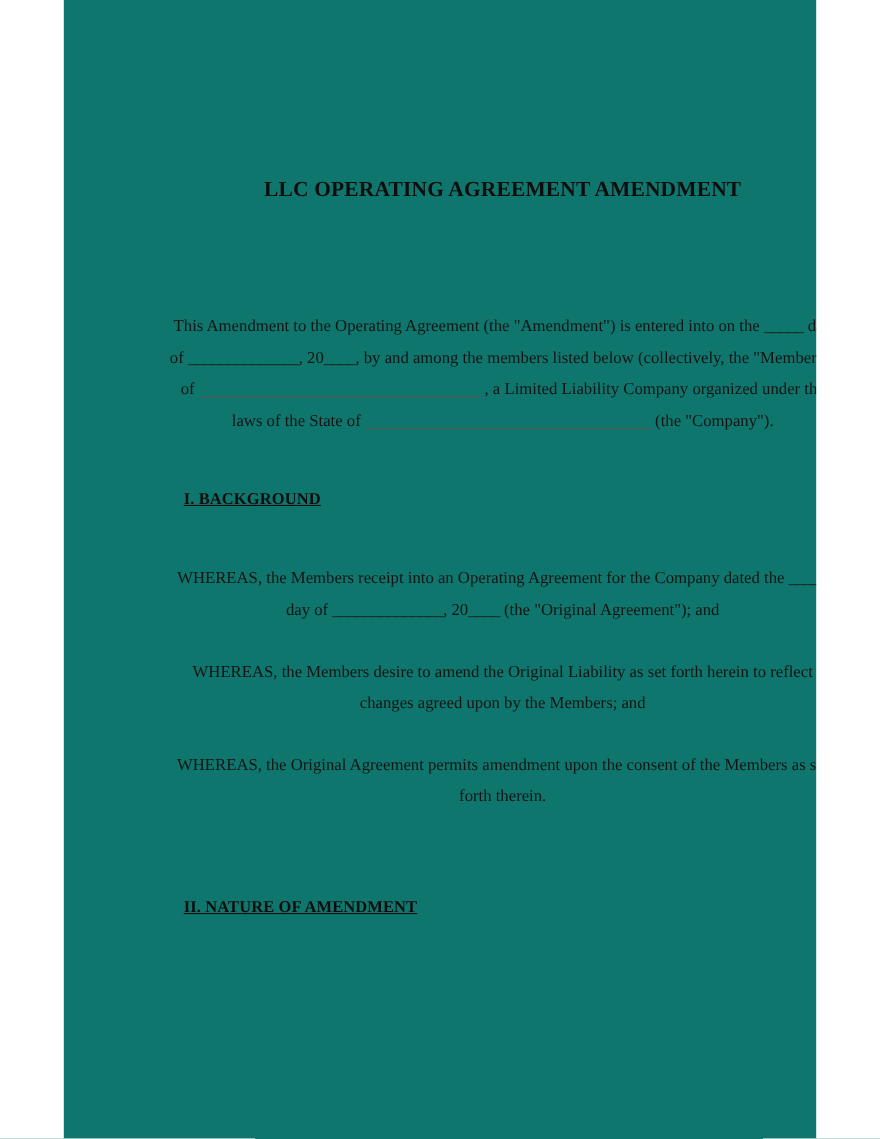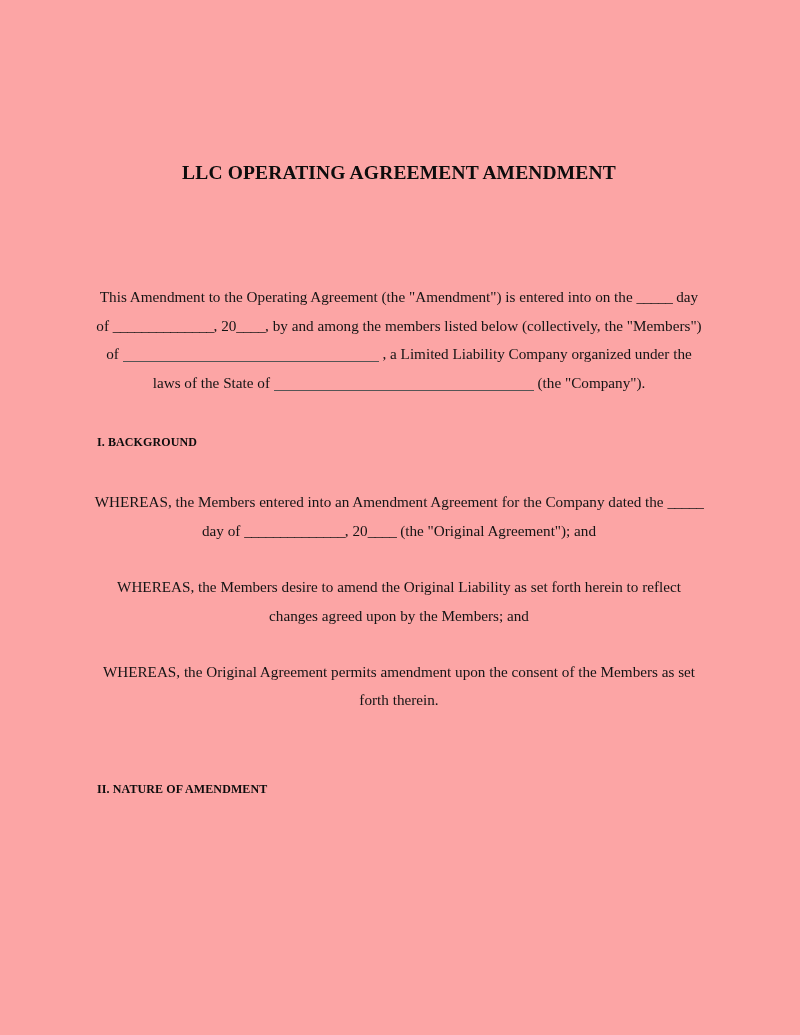"LLC OPERATING AGREEMENT AMENDMENT" .page { background: #fca5a5 -> #0f766e; width: 800px -> 684px }
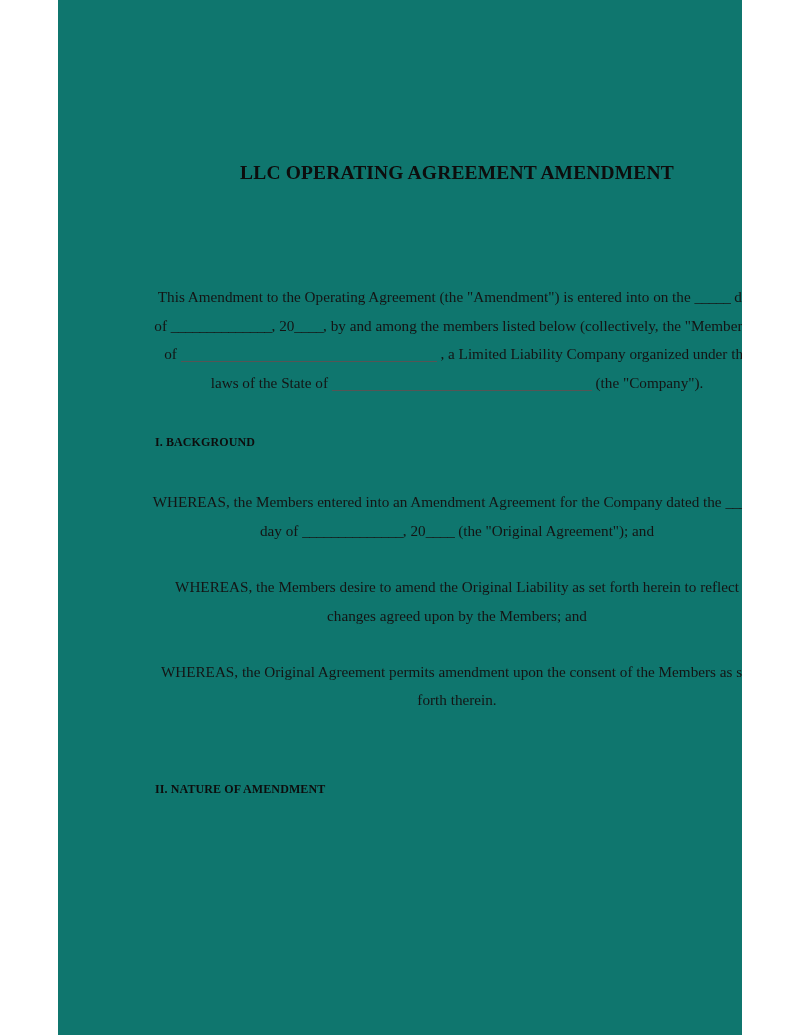"I. BACKGROUND" .section-heading { font-size: 12px -> 15px; margin: 4px -> 16px; text-decoration: none -> underline }
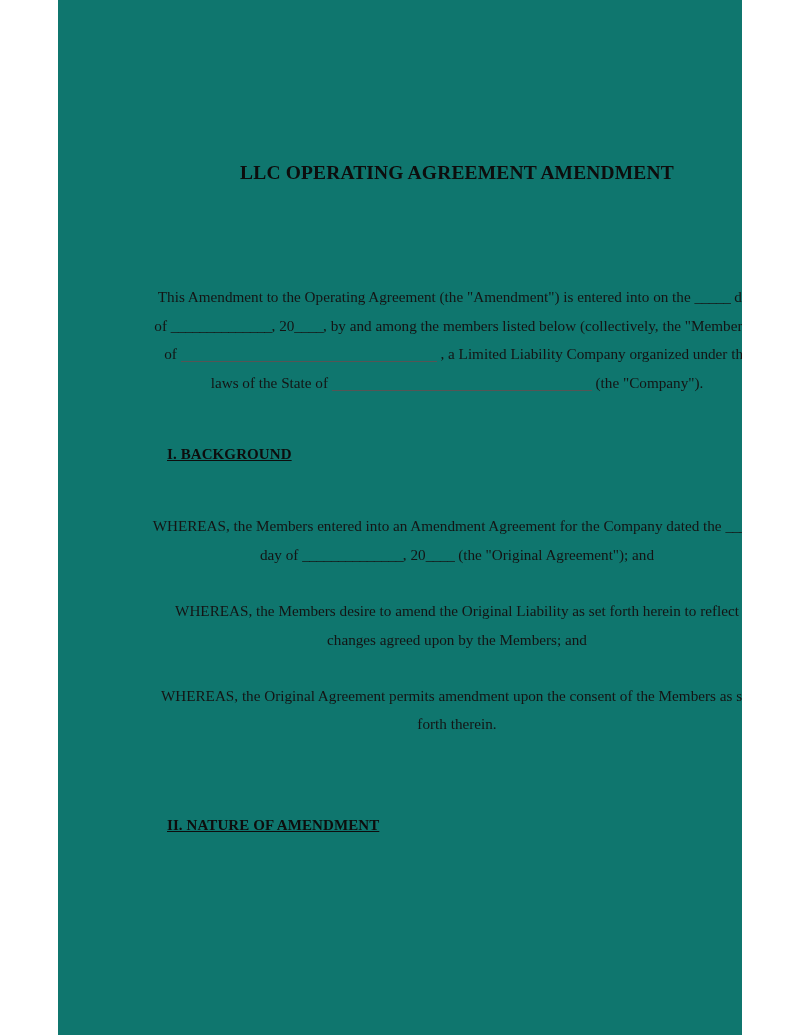"WHEREAS, the Members entered into" span { text: entered into an Amendment -> receipt into an Operating }
